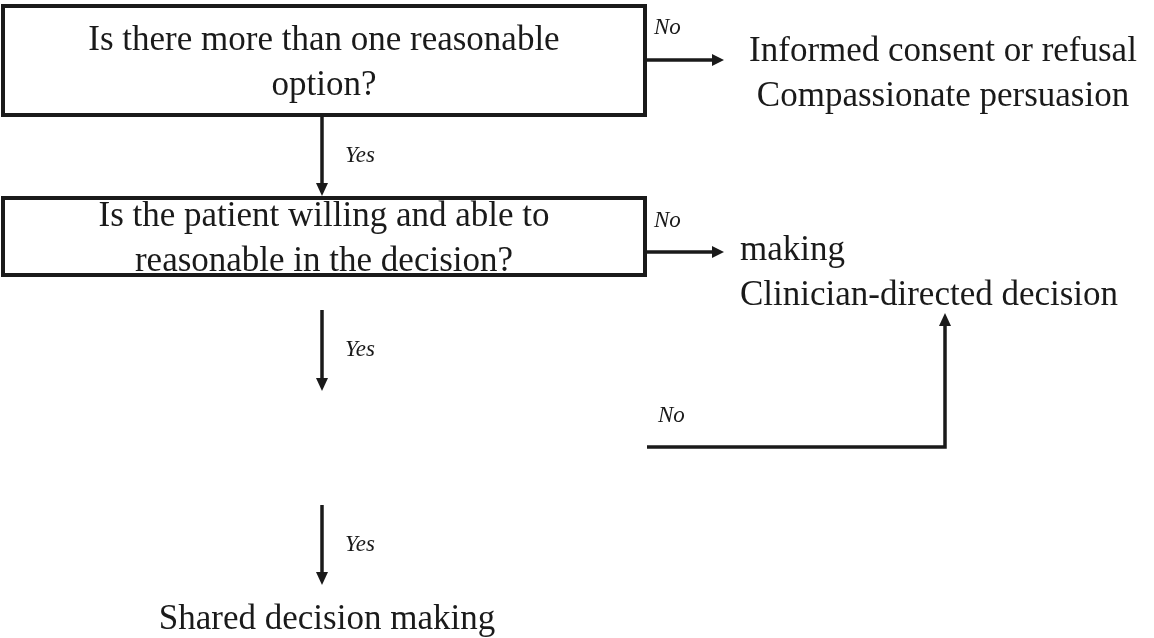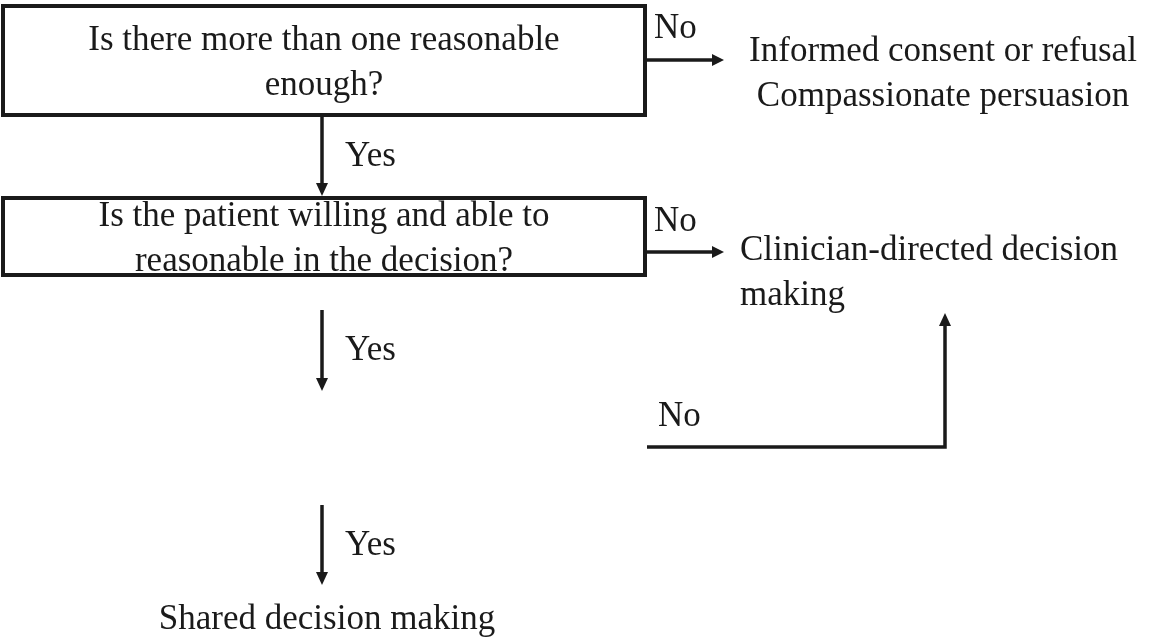"No" .branch-label { font-size: 35px -> 23px; font-style: none -> italic }
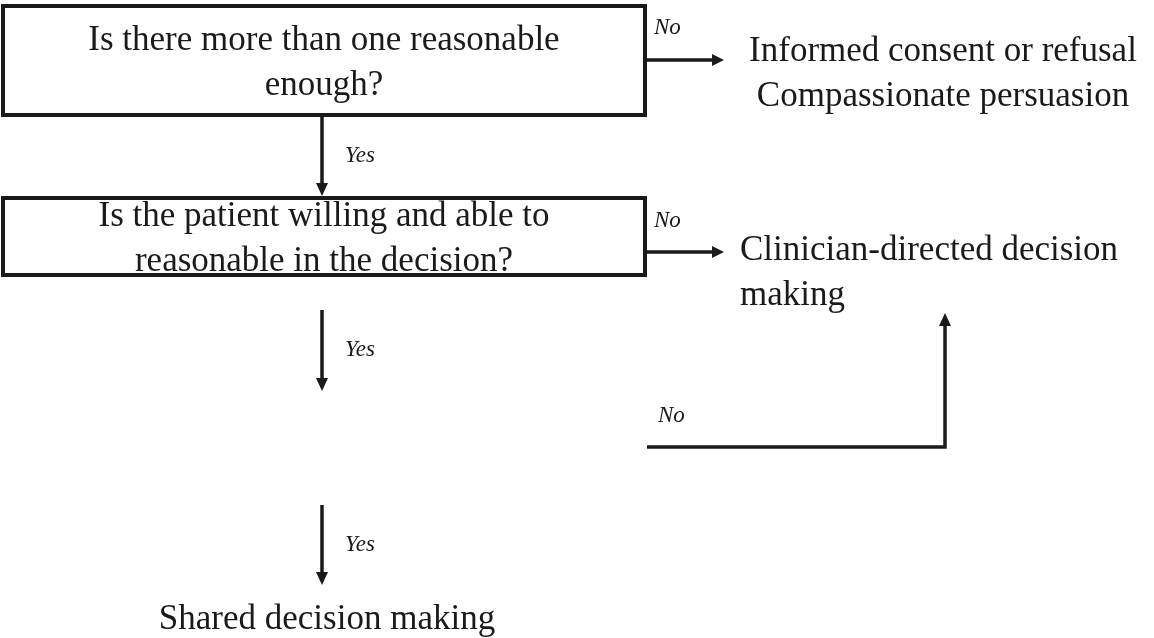"enough?" div { text: enough -> option }
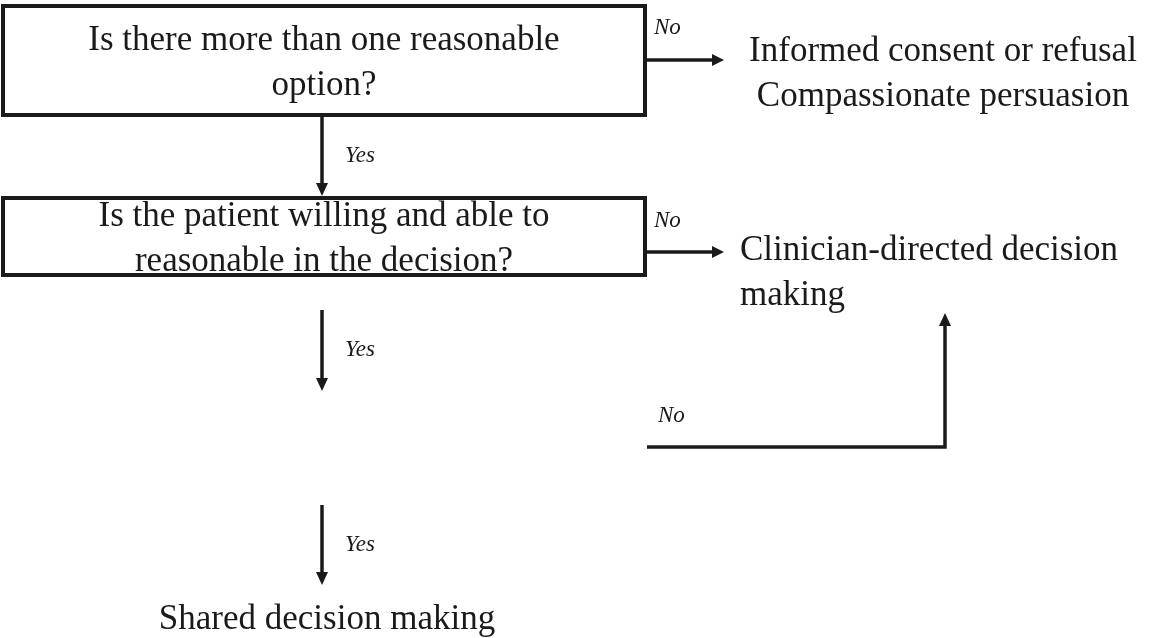"Clinician-directed decision" div { order: before "making" -> after "making" }
